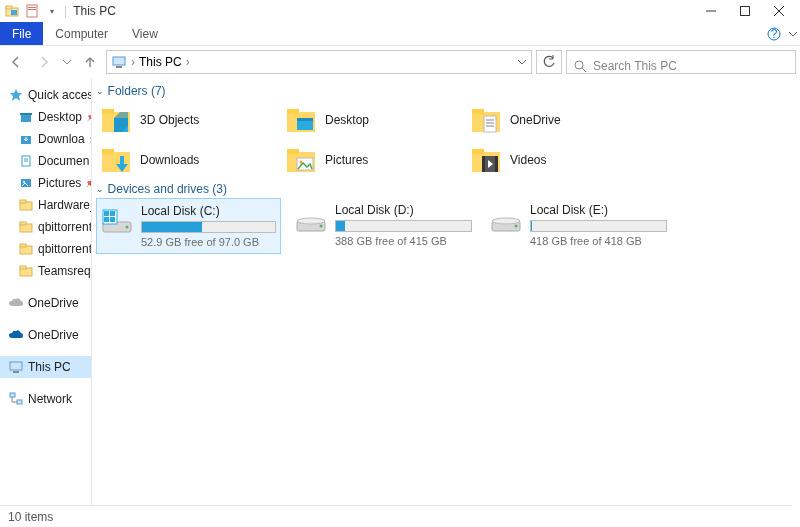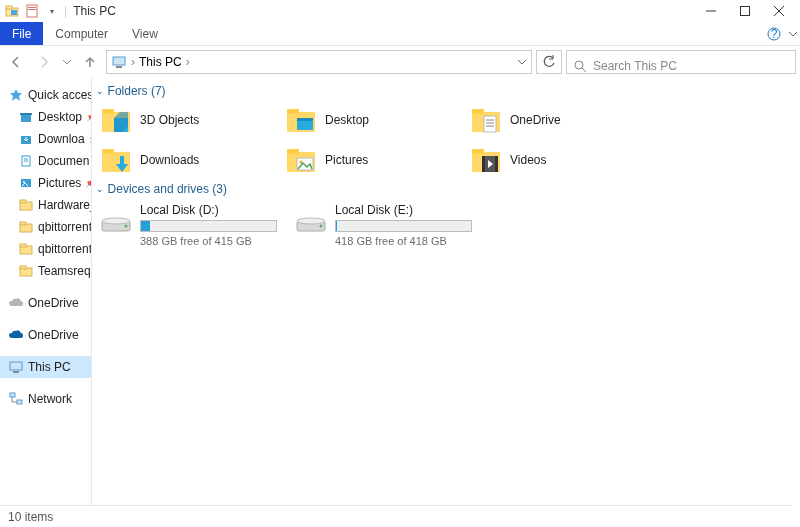"Local Disk (C:)" div.drive { html: none -> <div> <span> <svg> <rect></rect> <circle></circle> <rect></rect> <rect></rect> <rect></rect> <rect></rect> <rect></rect> </svg> </span> <div> <div>Local Disk (C:)</div> <div> <div></div> </div> <div>52.9 GB free of 97.0 GB</div> </div> </div> }
